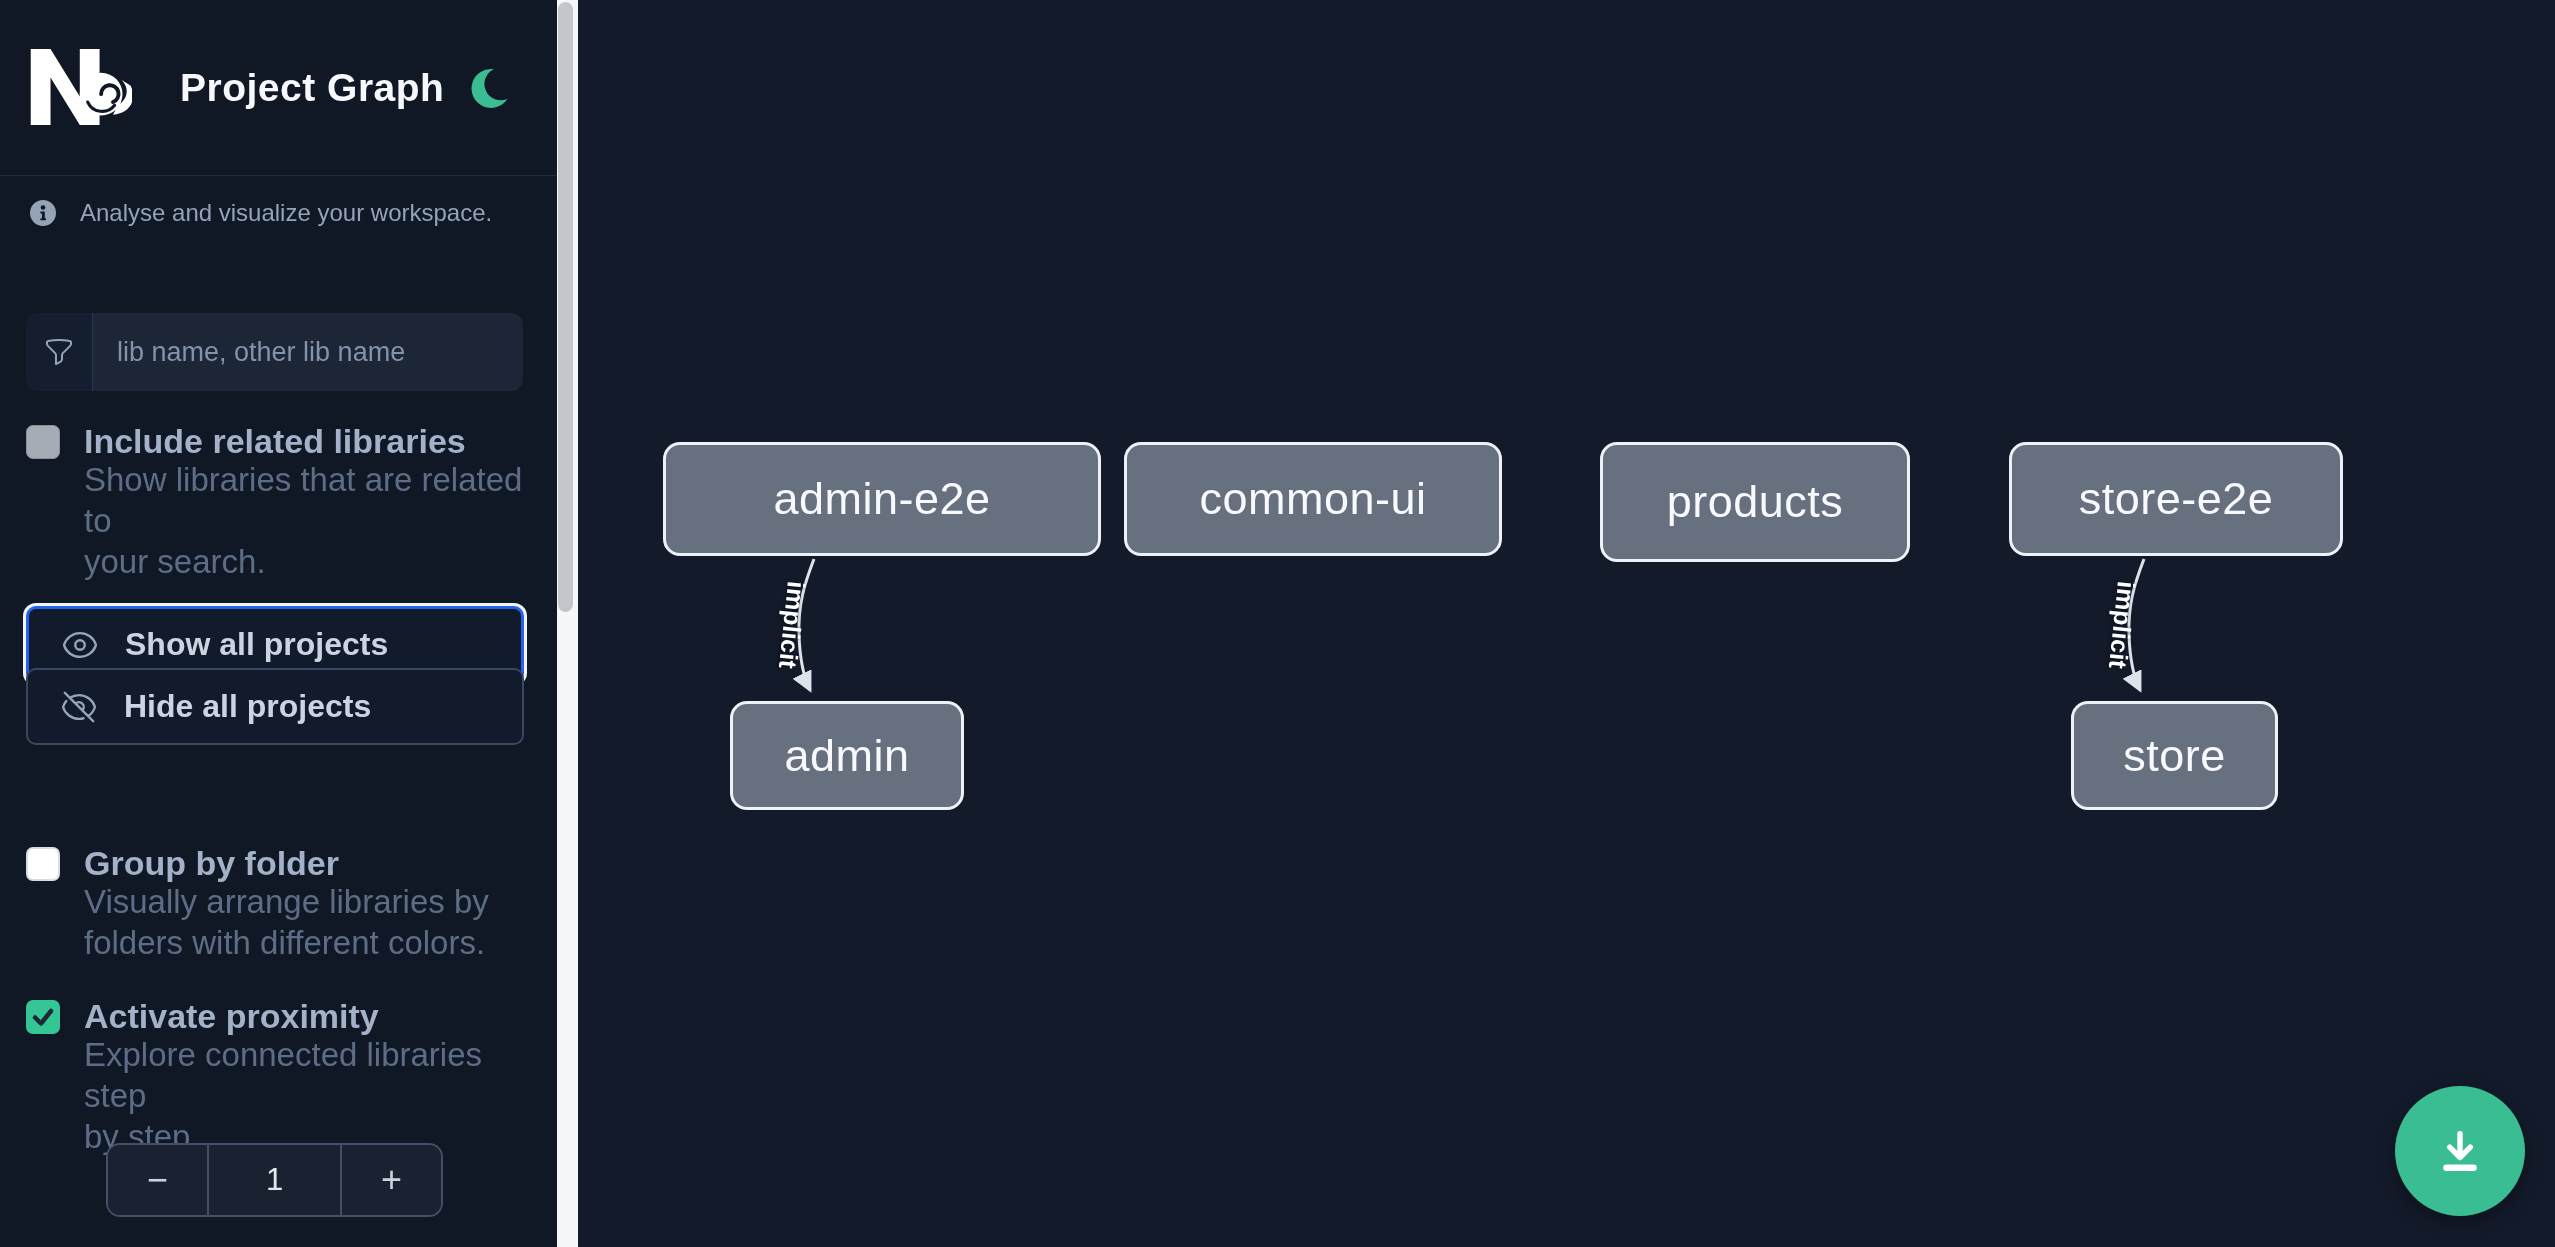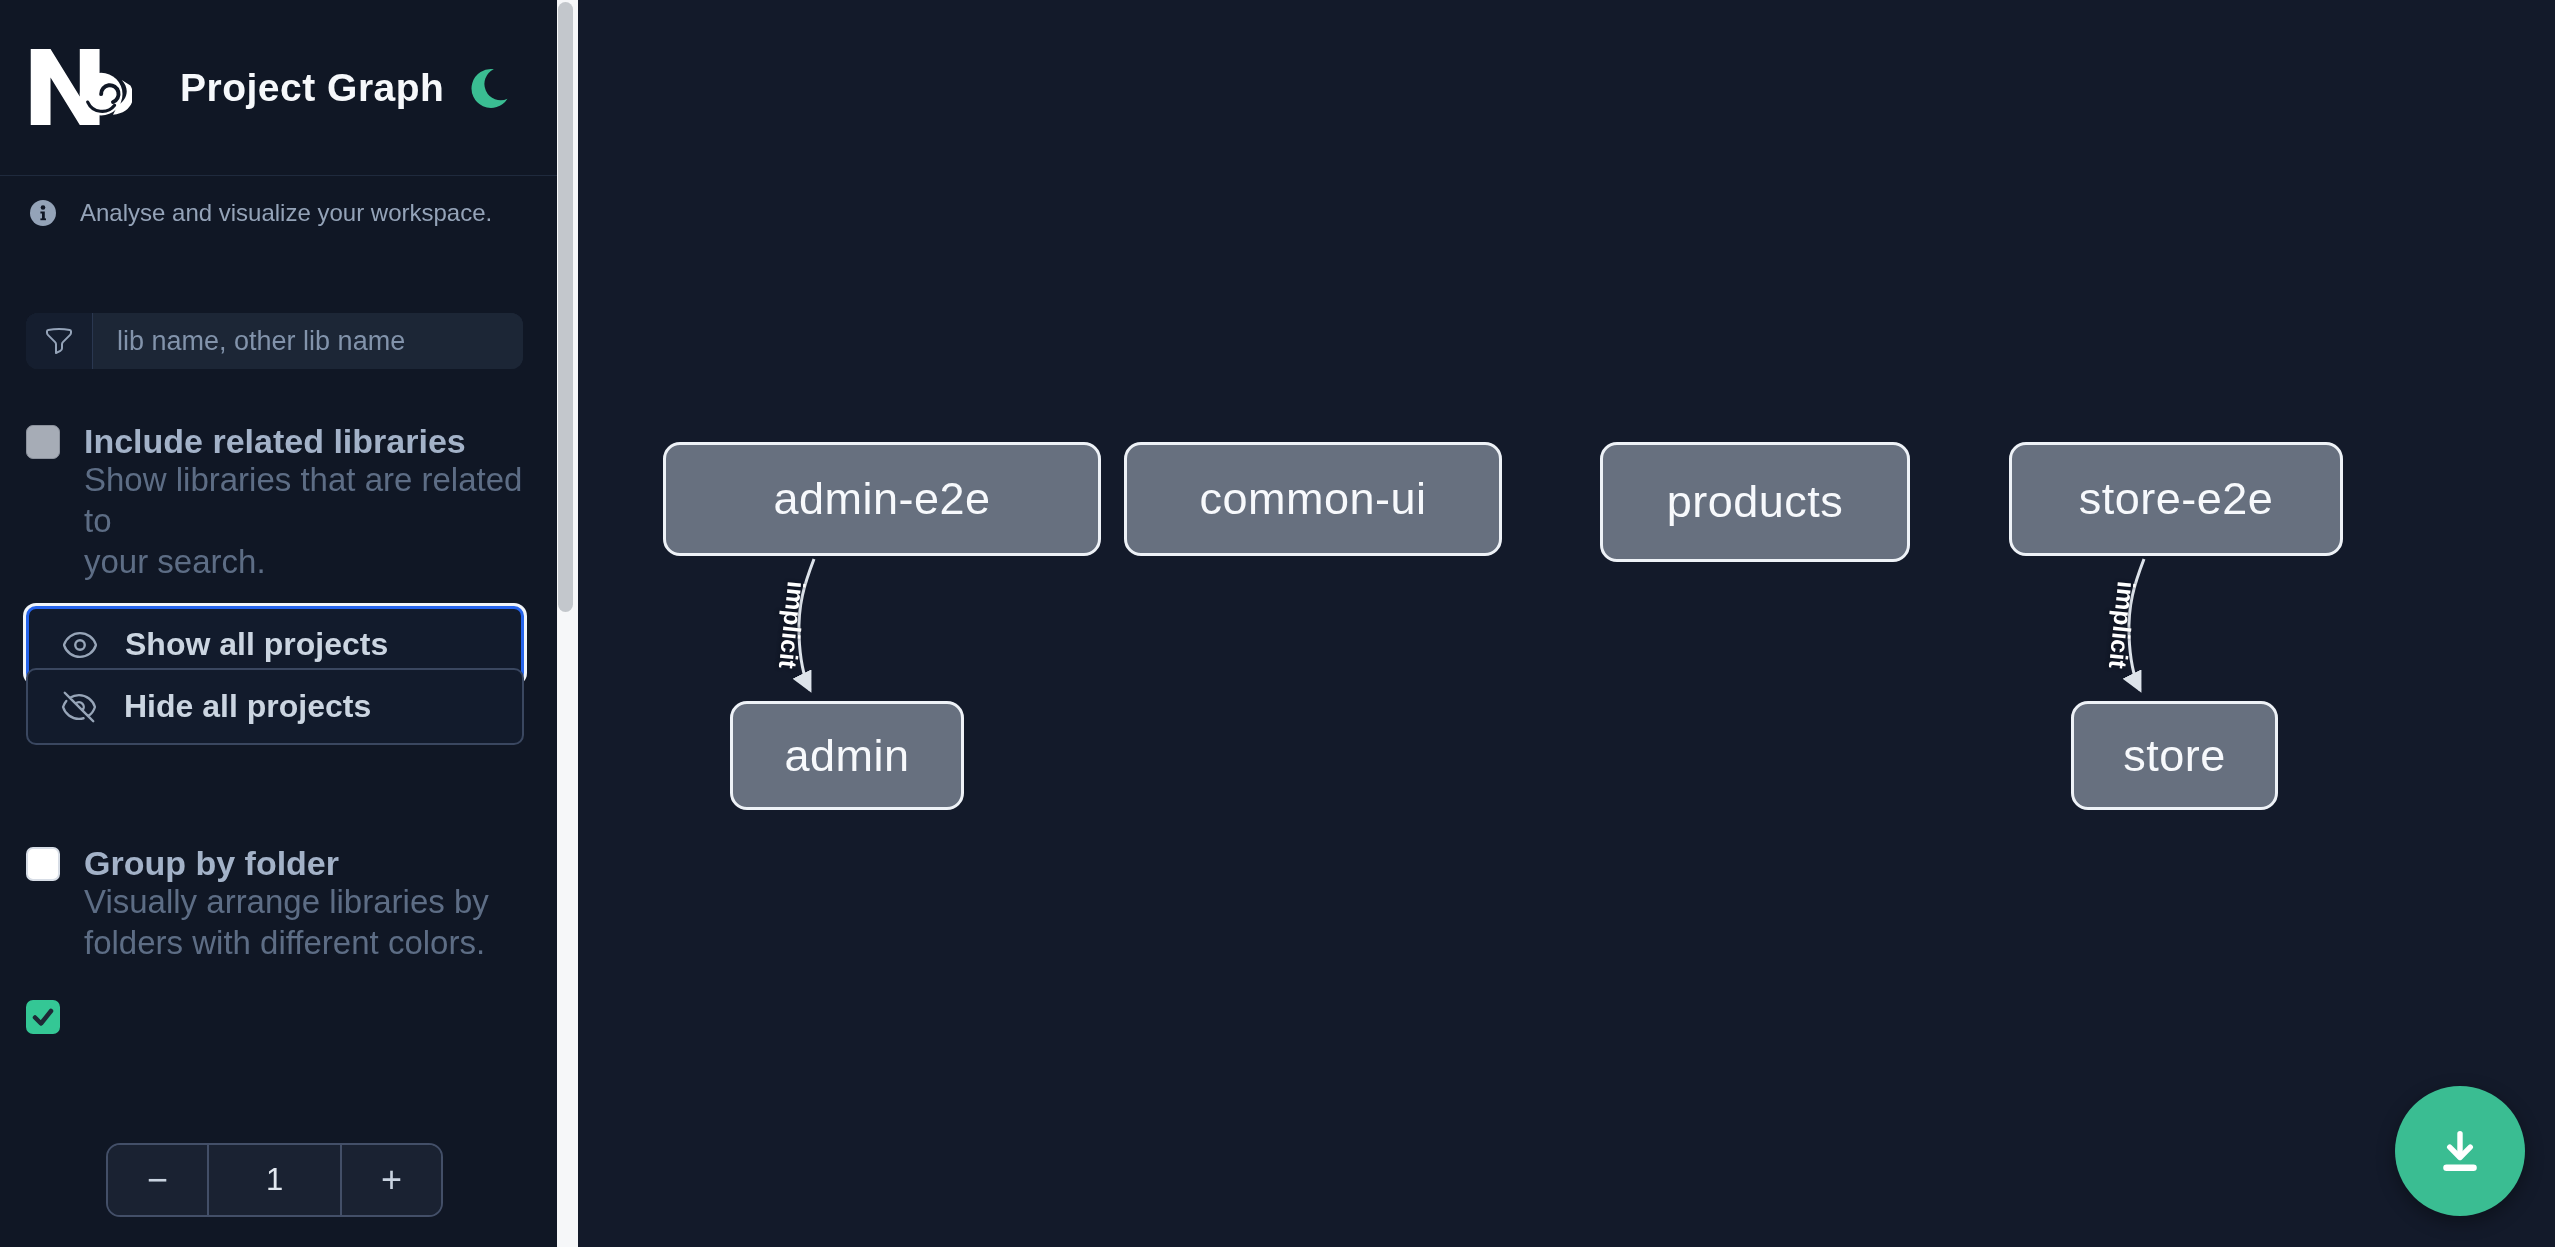"lib name, other lib name" .searchbar { height: 56px -> 78px }
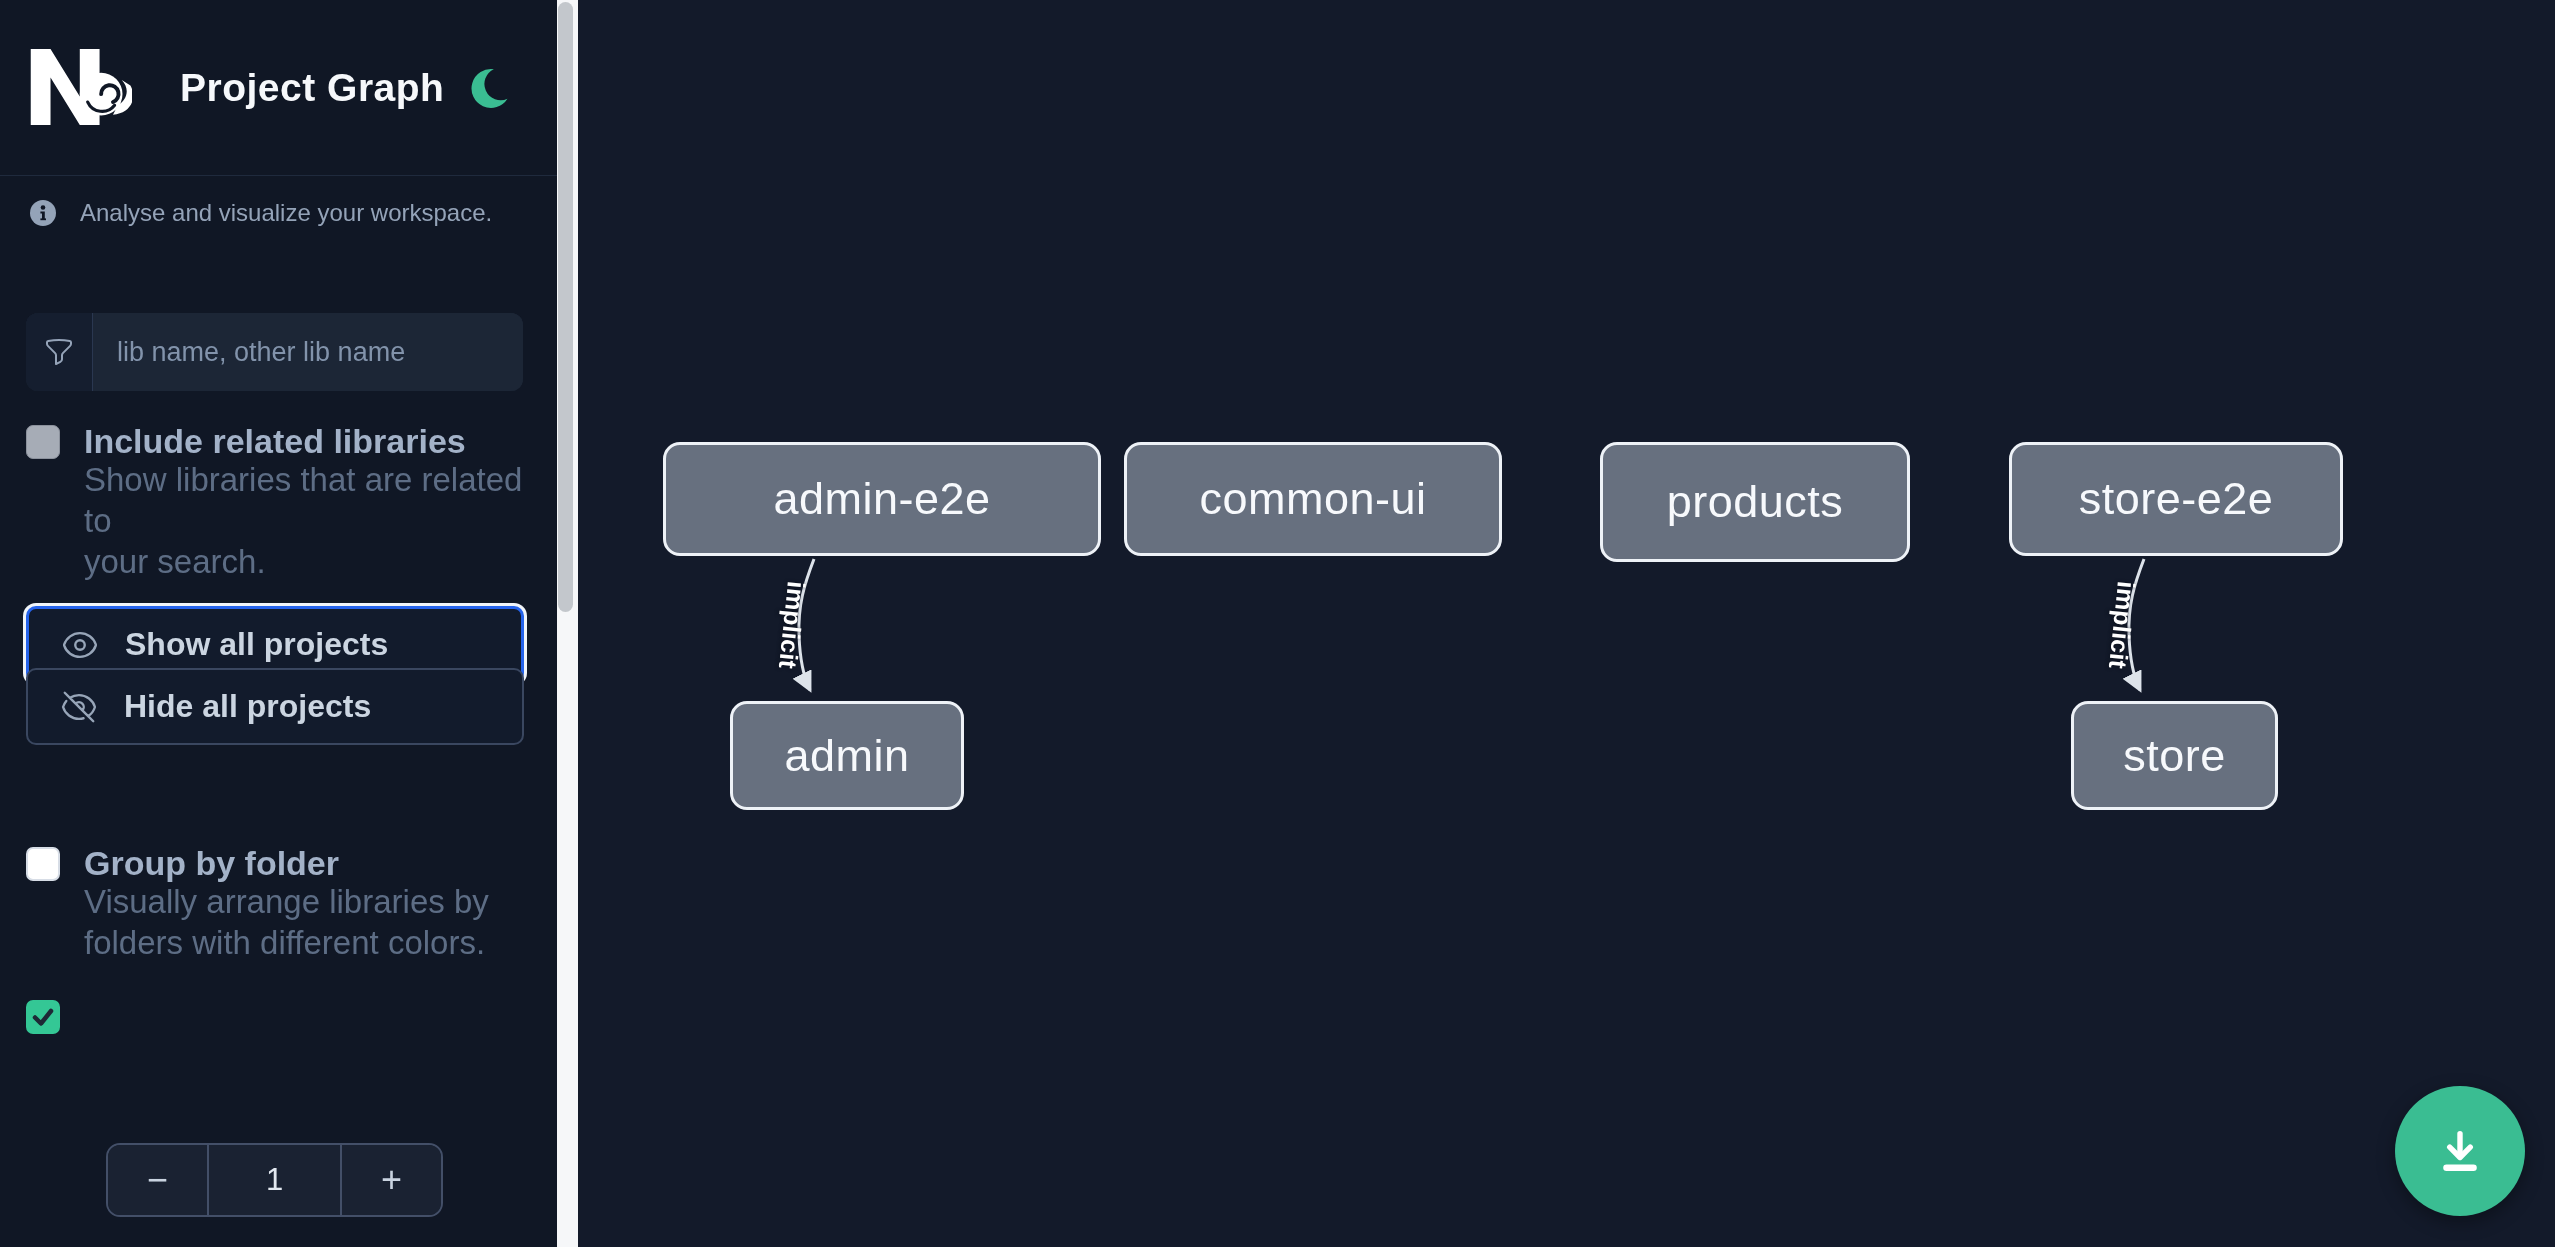"Activate proximity" div.opt-text { html: none -> <div> <div>Activate proximity</div> <div> <div>Explore connected libraries step</div> <div>by step.</div> </div> </div> }
